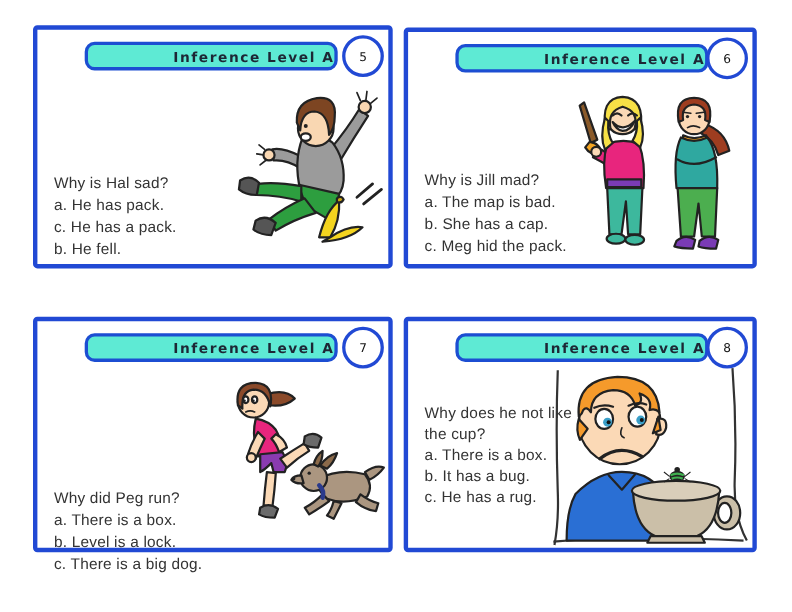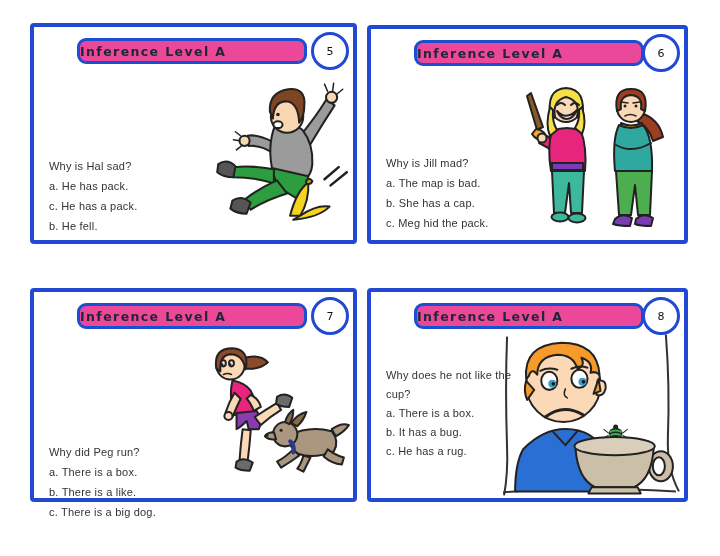"Inference Level A" .card-header { background: #ec4899 -> #5eead4; justify-content: flex-start -> flex-end }
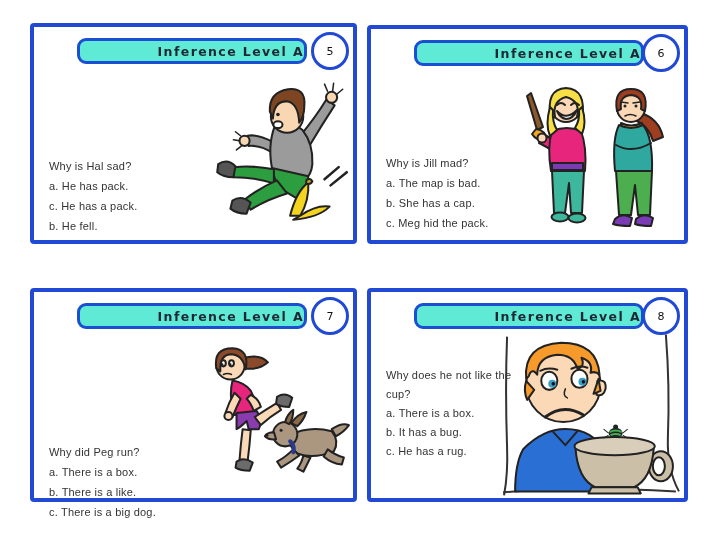"Why is Hal sad?" .qa { font-size: 11px -> 14px }
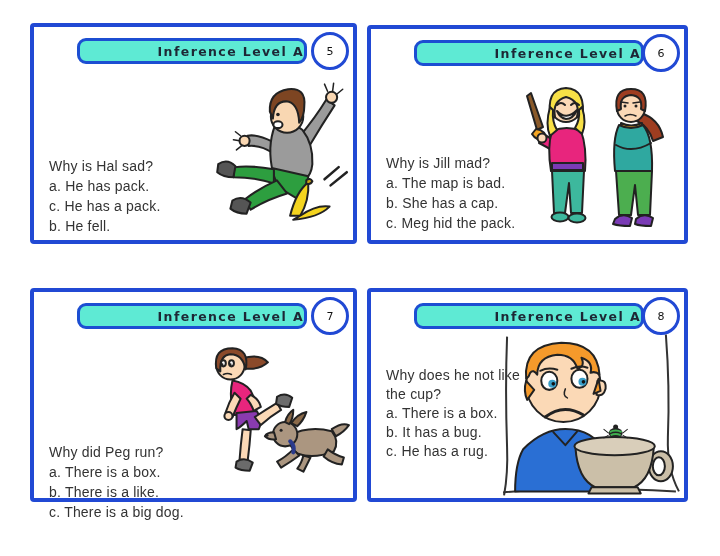"b. There is a like." div { text: There is a like -> Level is a lock }
